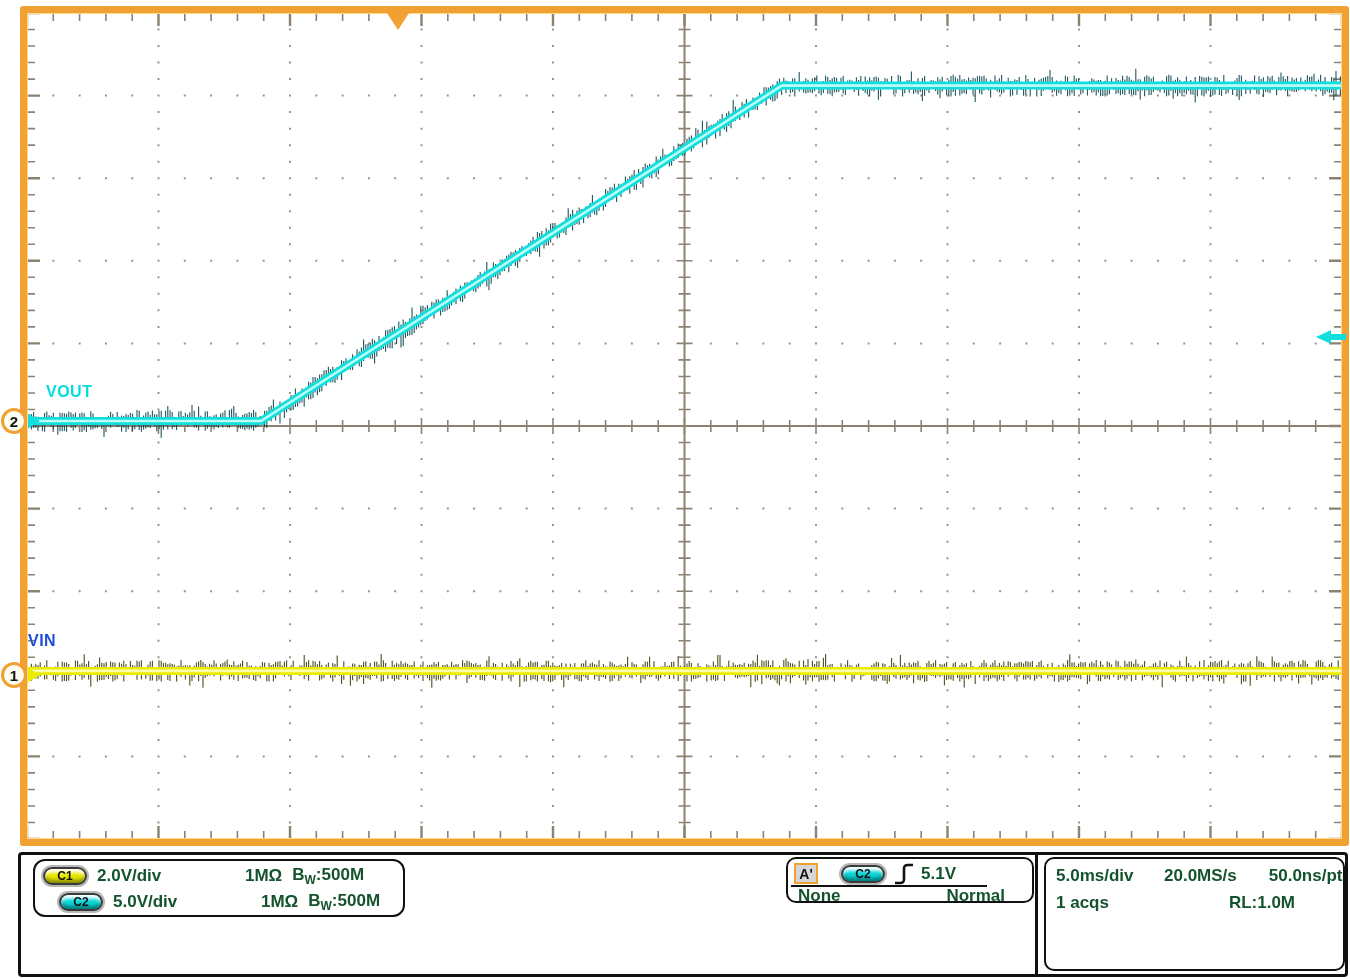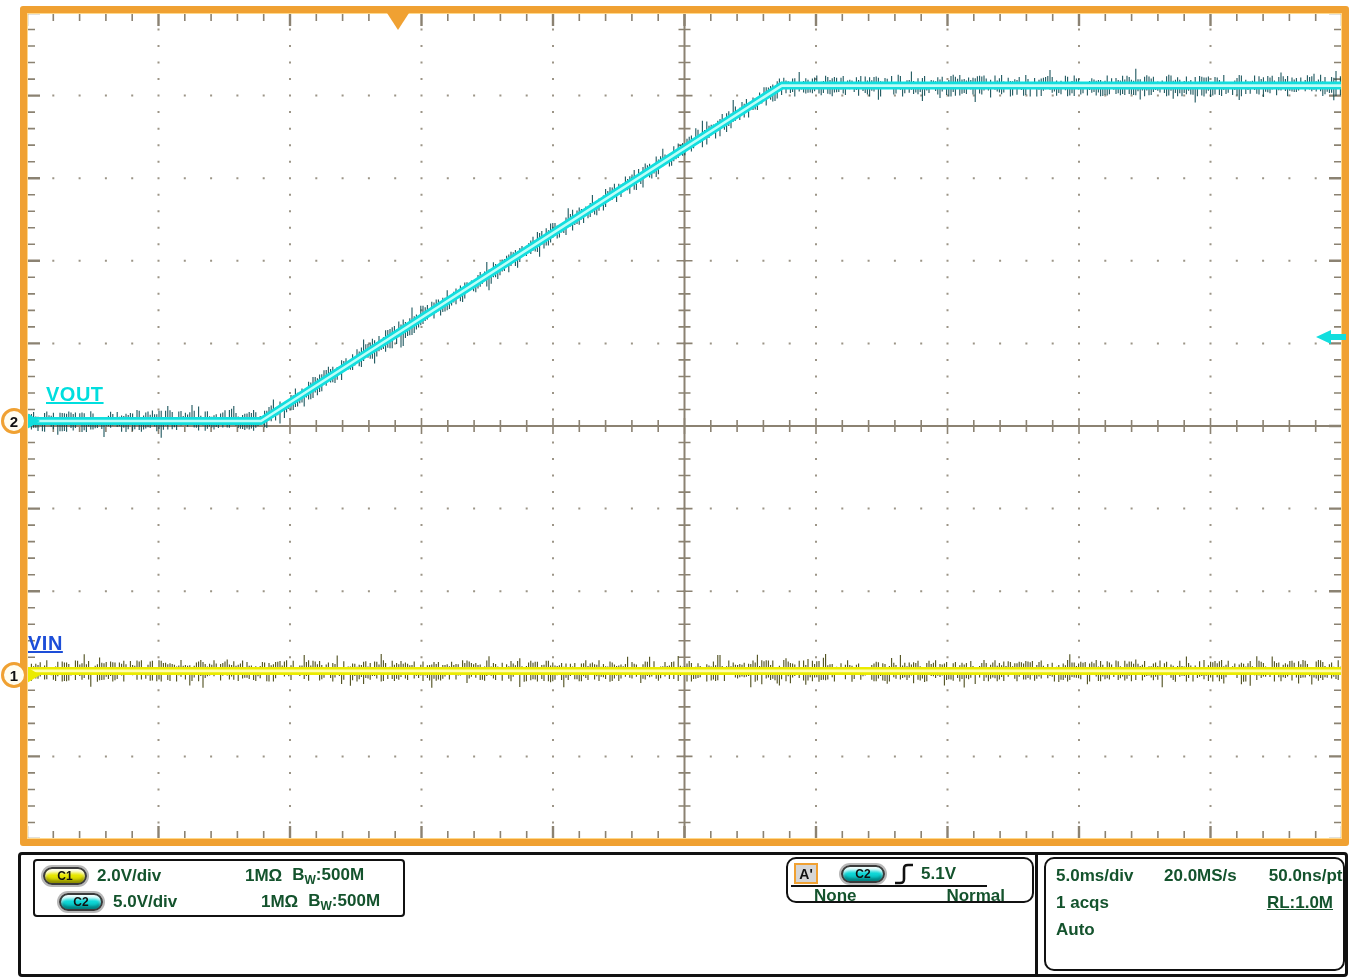"VOUT" .wave-label { font-size: 20px -> 16px; text-decoration: underline -> none }
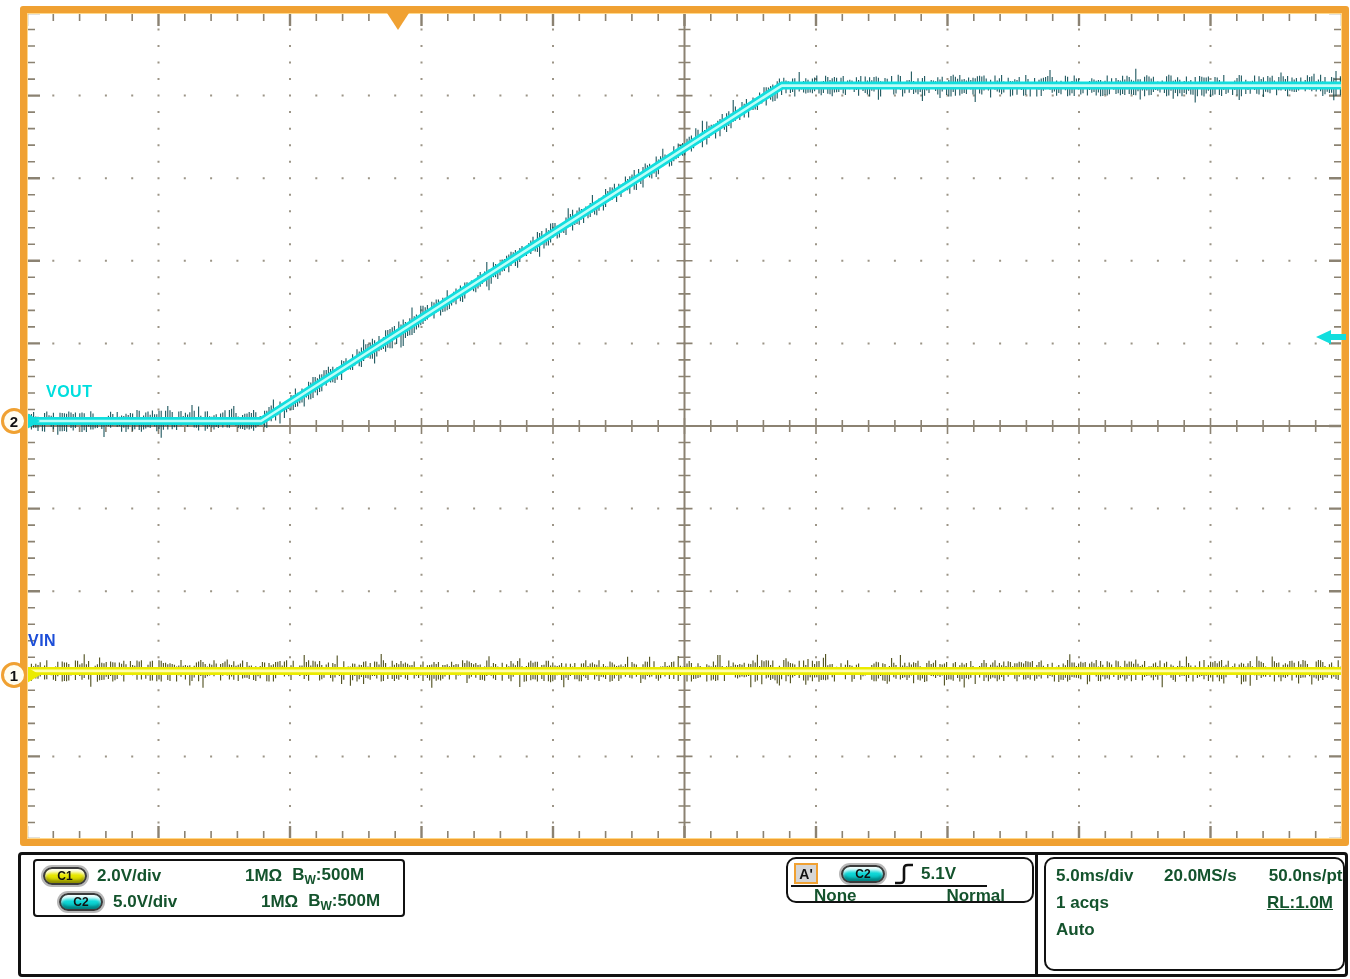"C1" .panel { border-radius: 4px -> 12px }
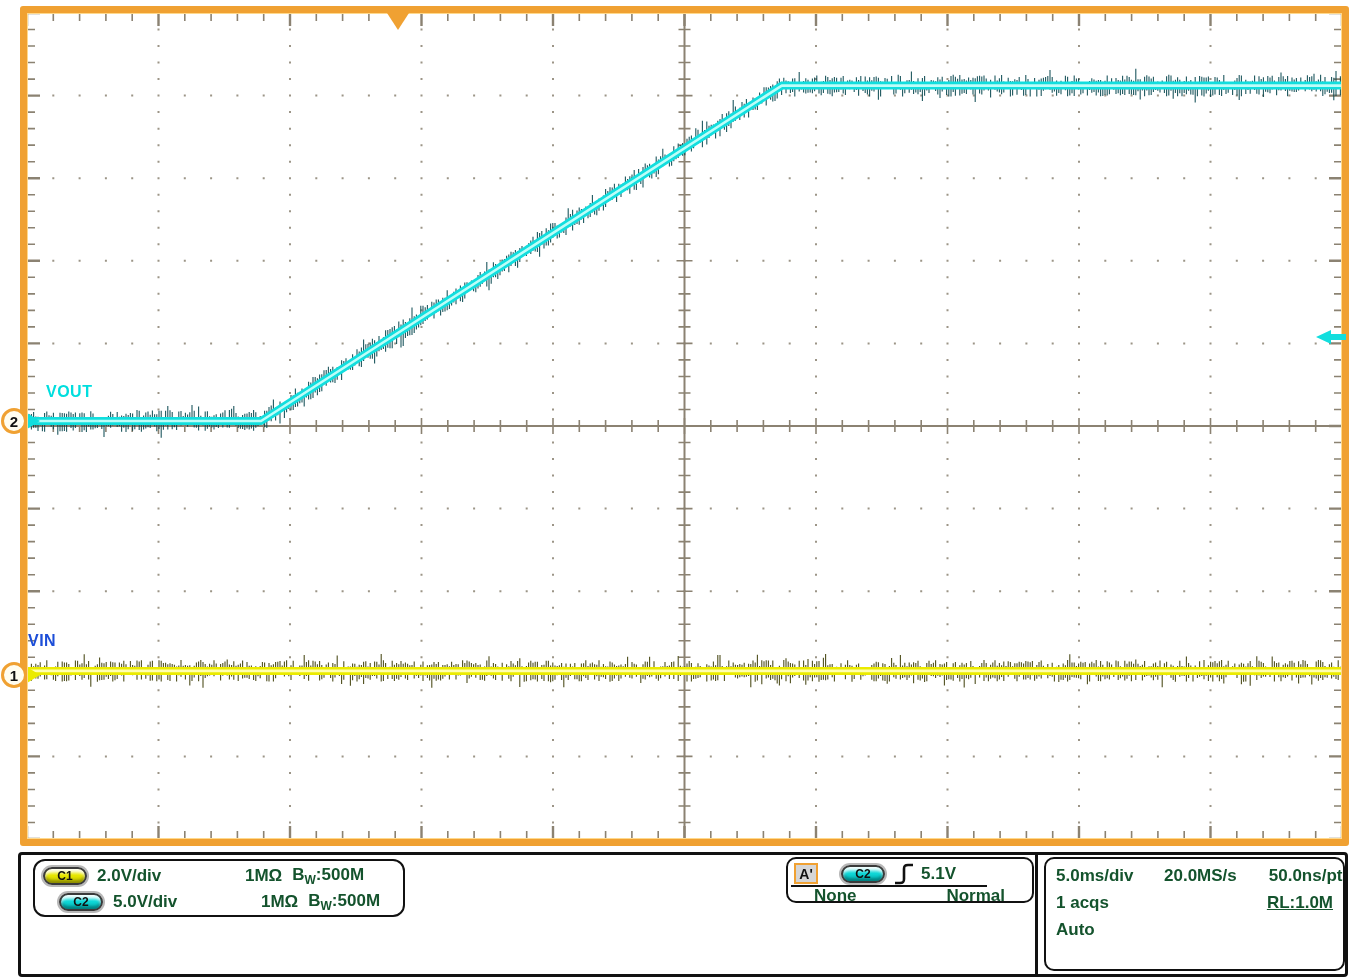"None" .trig-row2 { margin-left: 16px -> none }
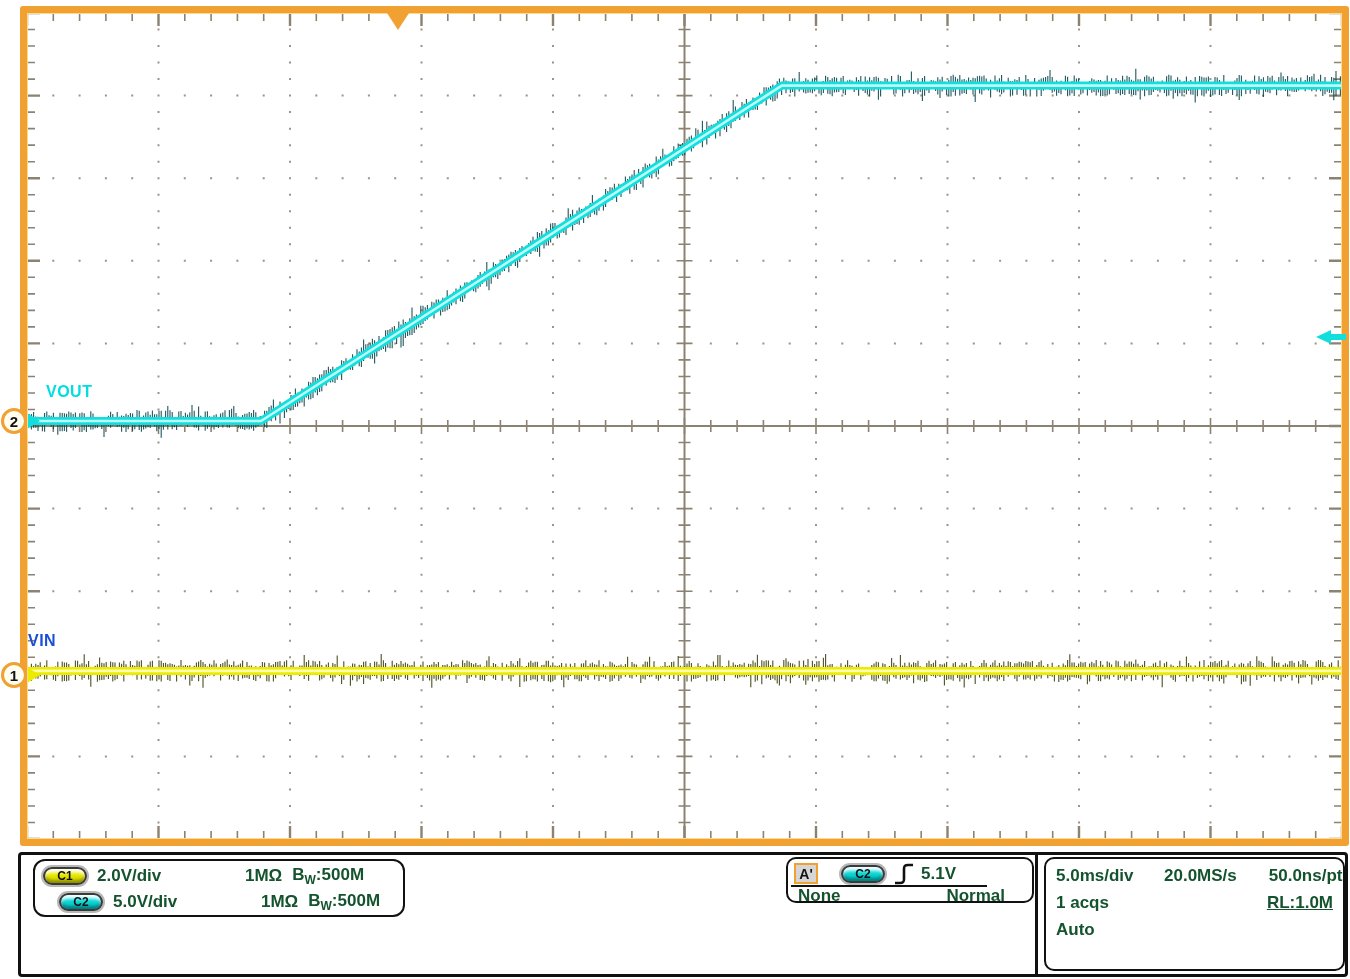"RL:1.0M" .acq-row3 .end { margin-right: none -> 38px; text-decoration: underline -> none }
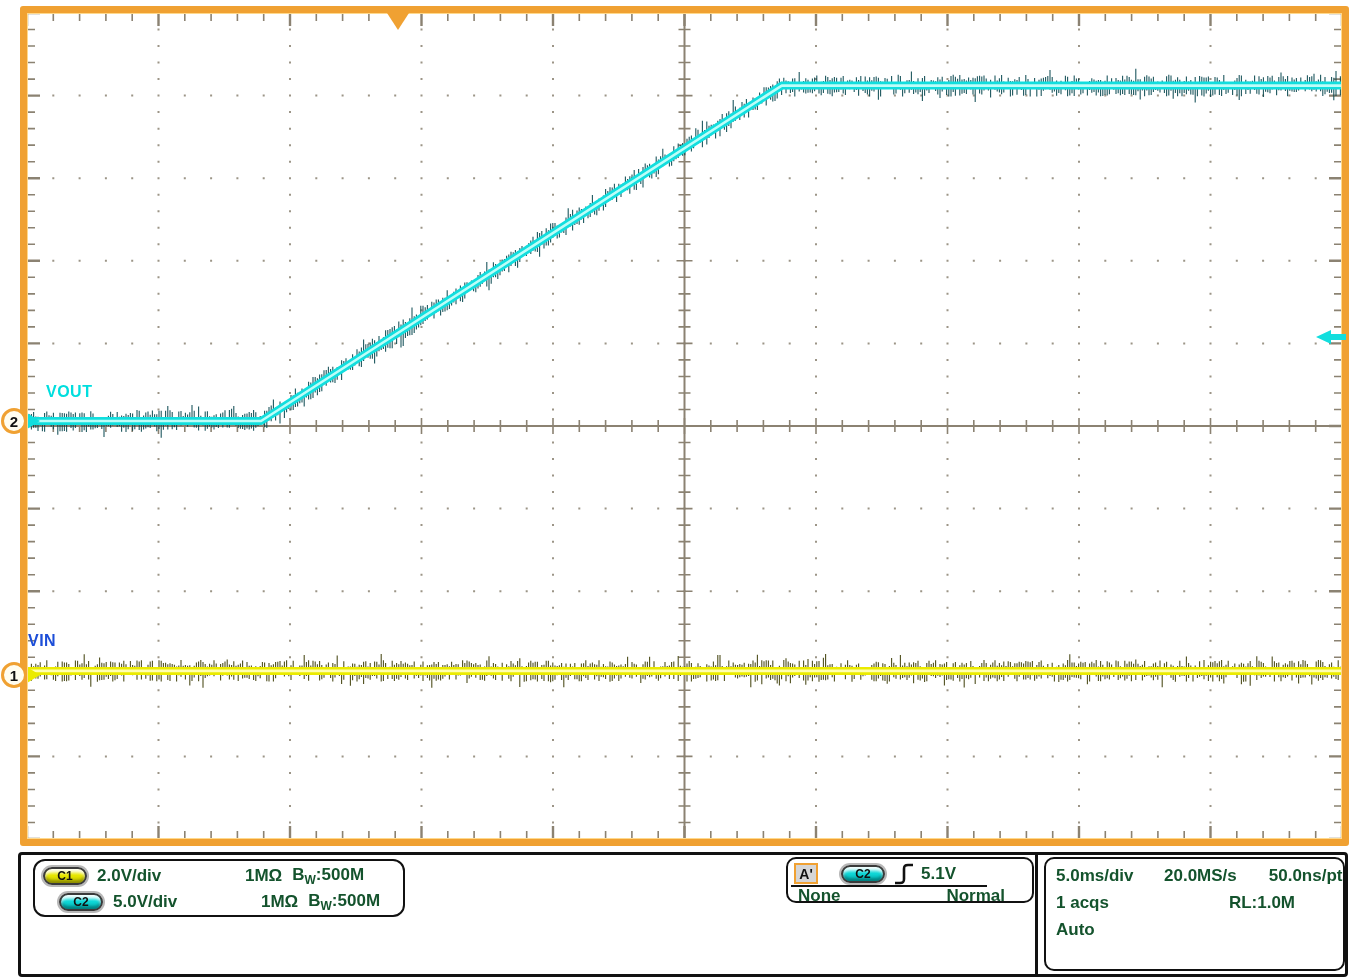"Auto" div.acq-row { html: <div> <span>Auto</span> </div> -> none }
